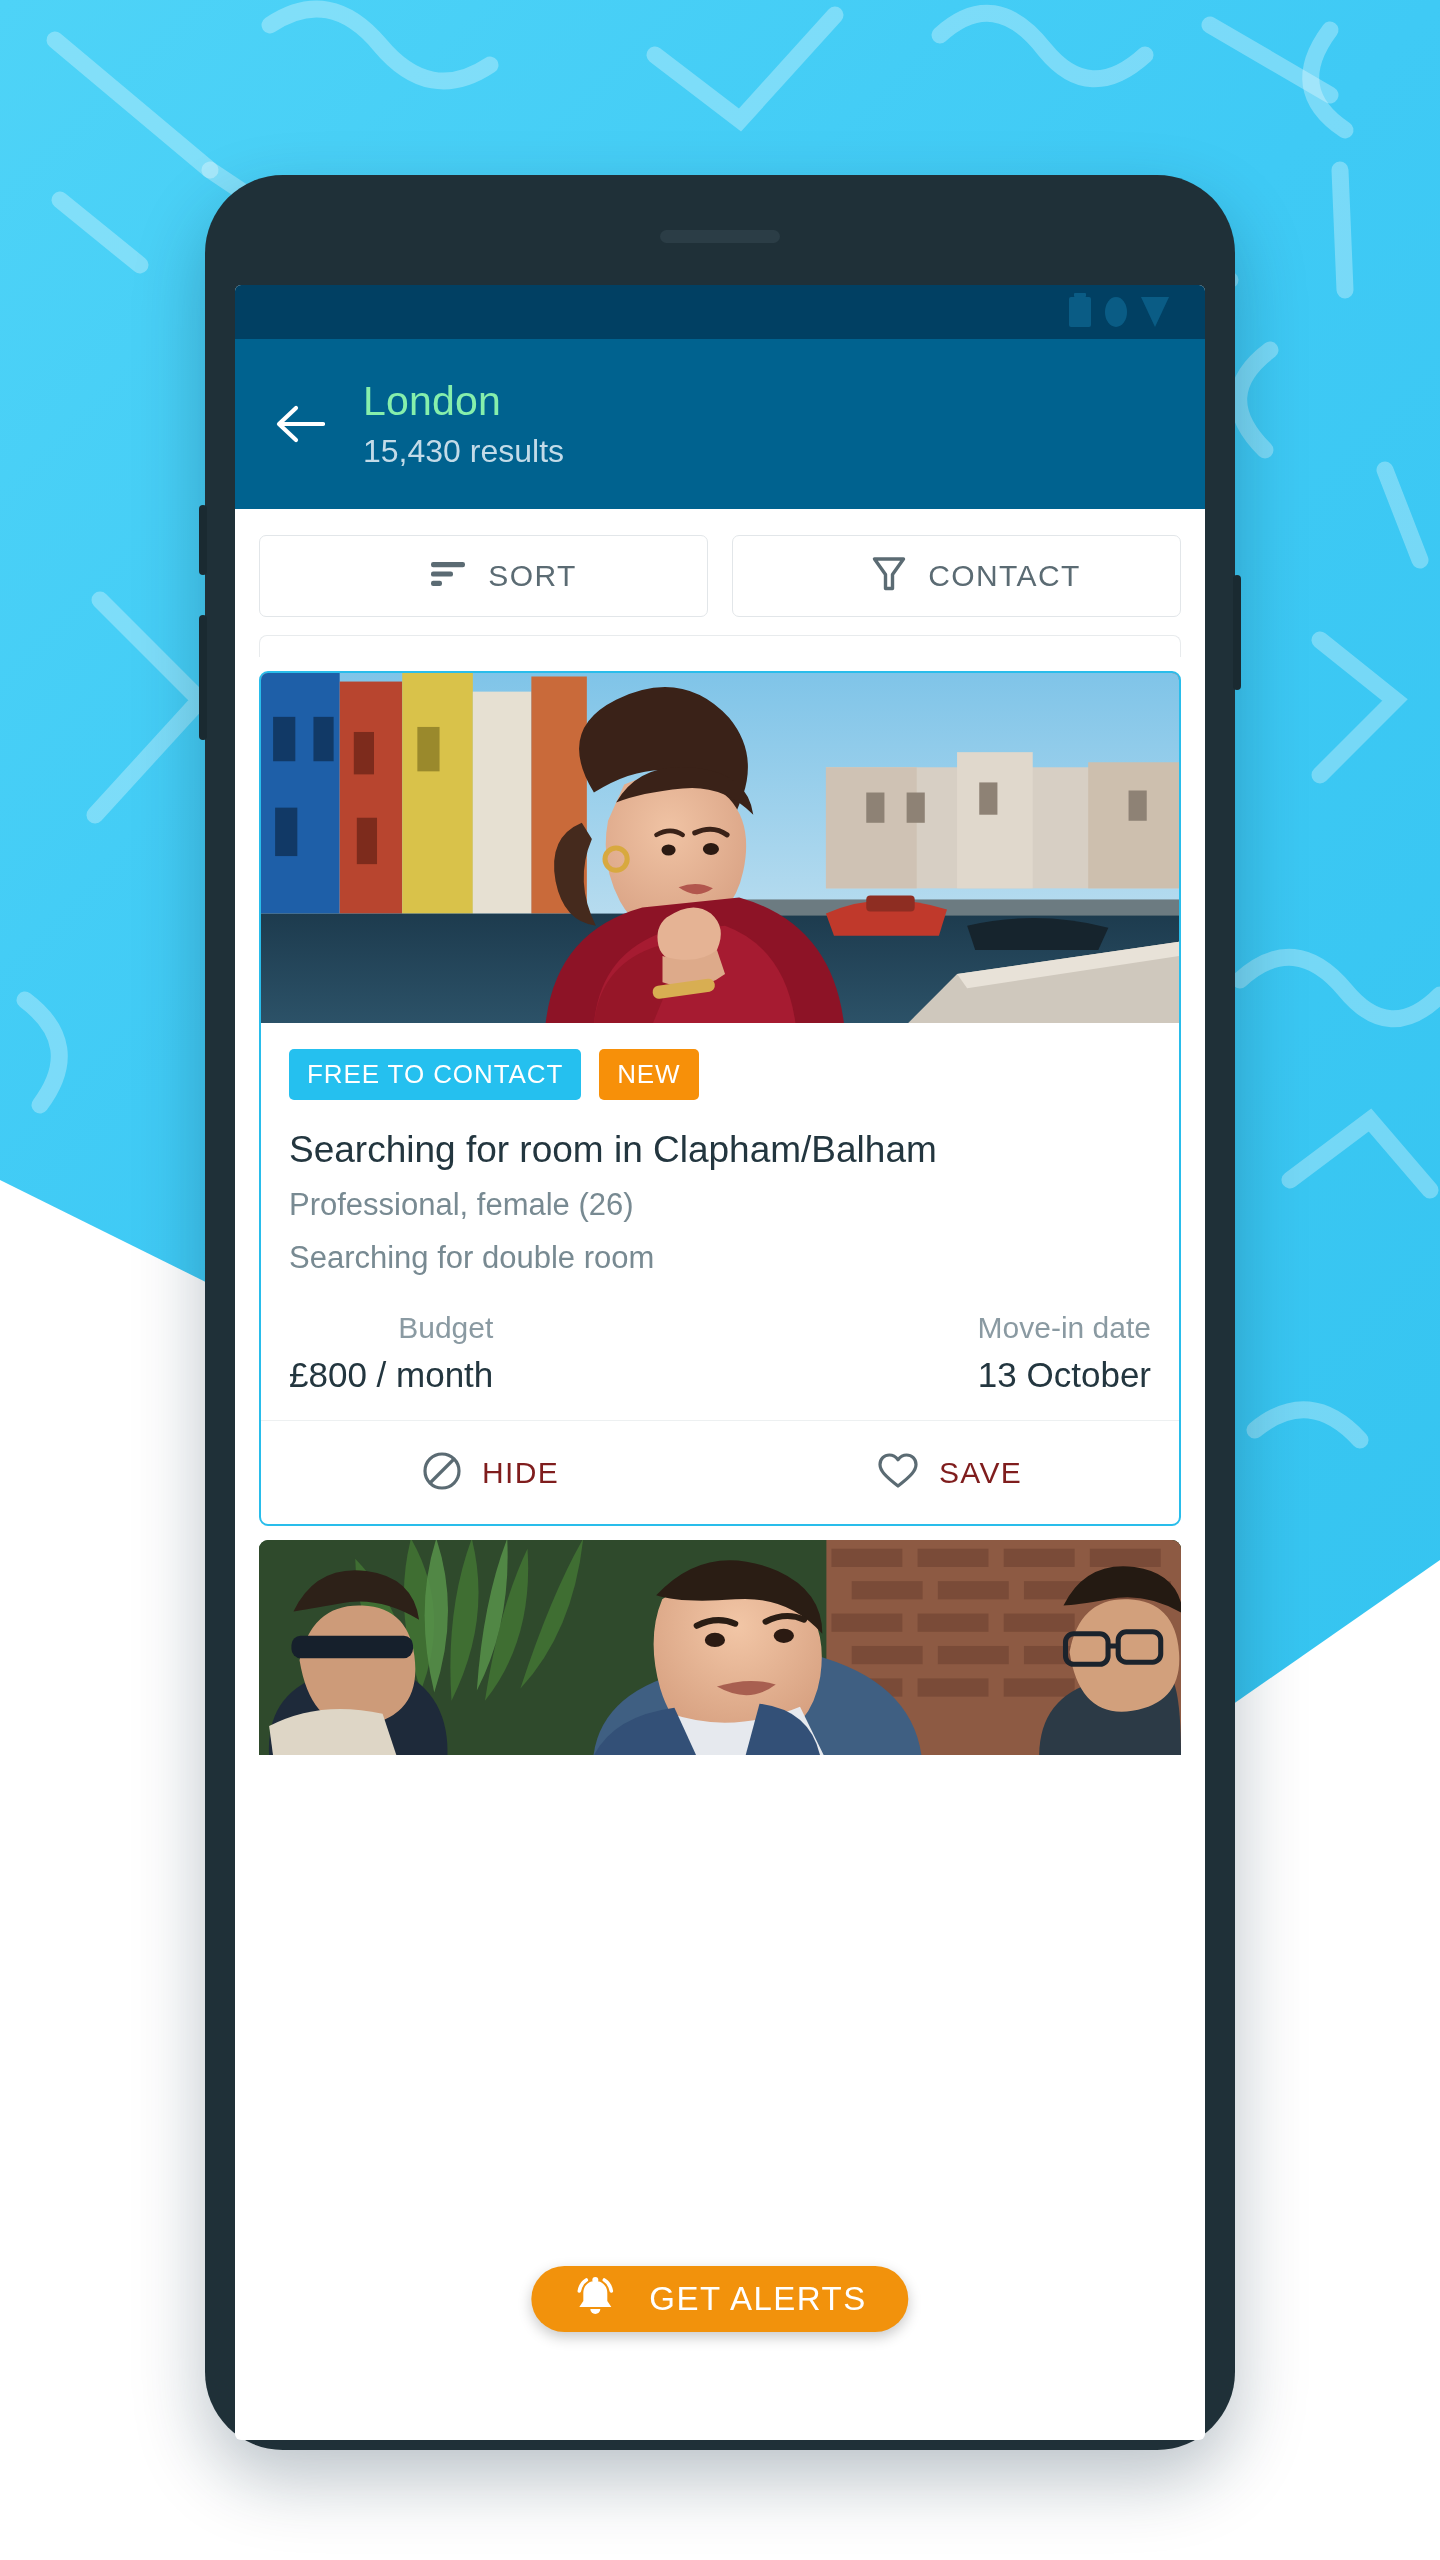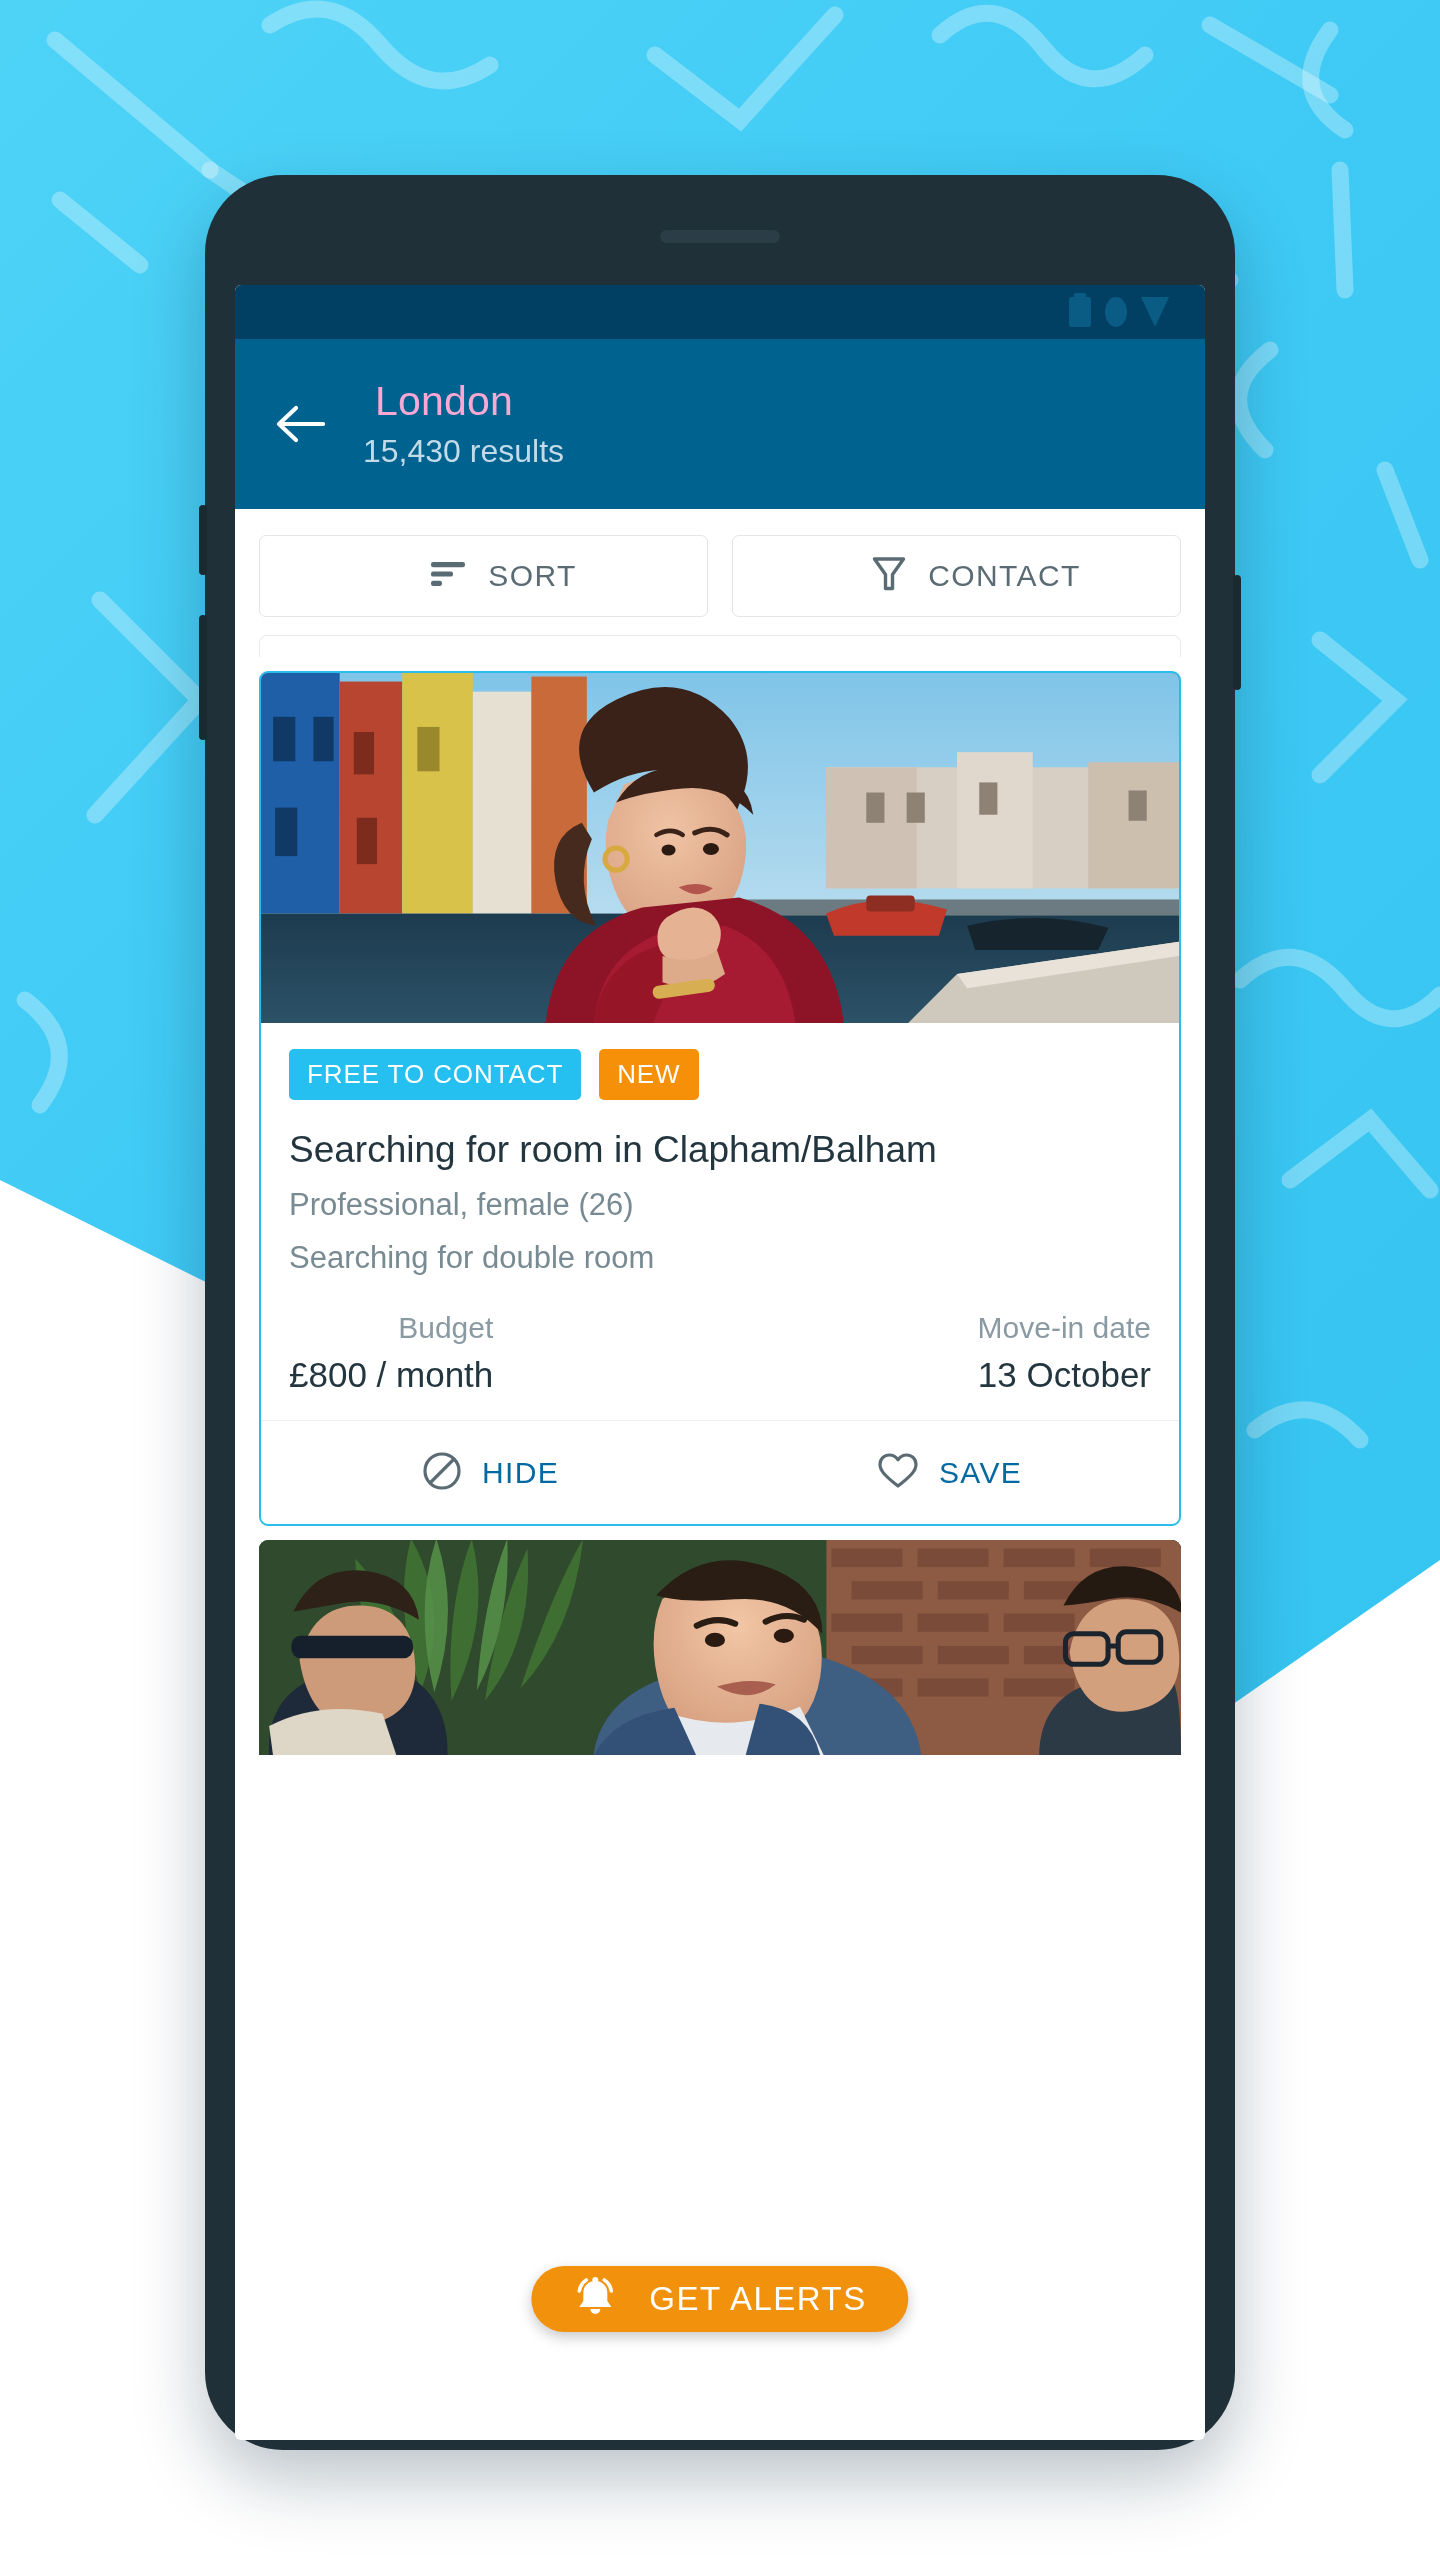"London" .appbar-title { color: #f9a8d4 -> #86efac; margin-left: 12px -> none }
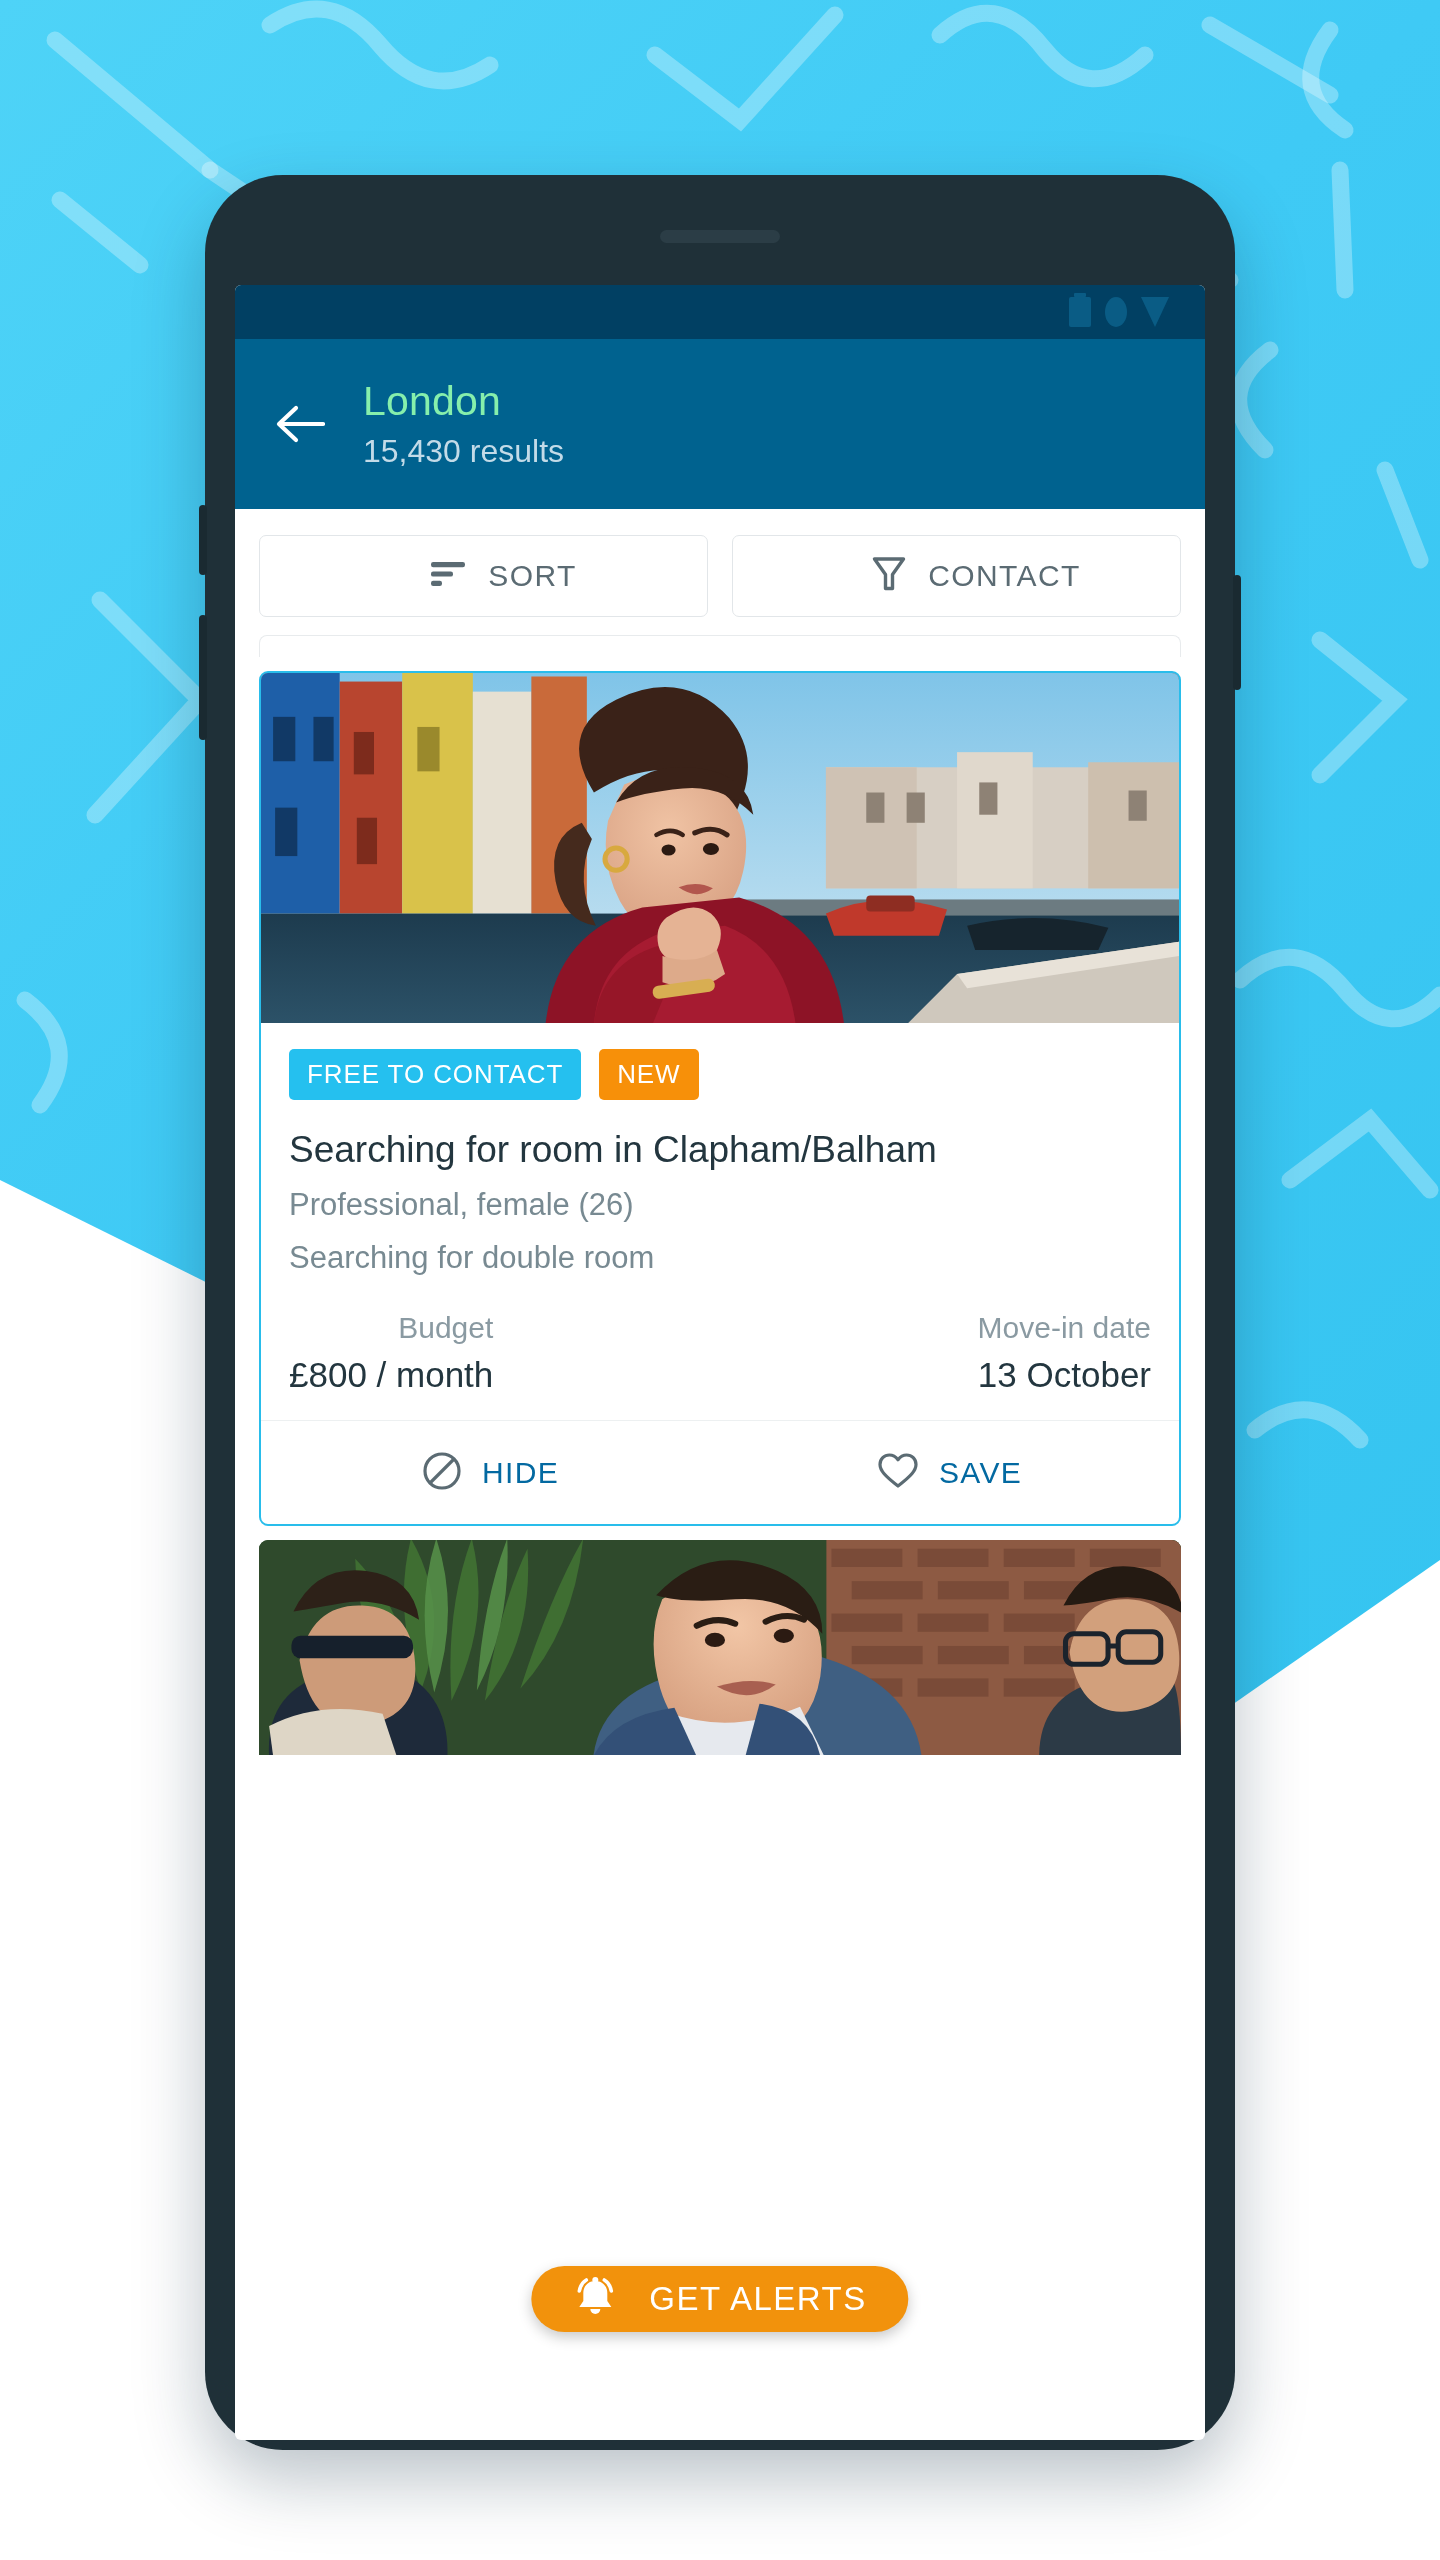"HIDE" .action-label { color: #0369a1 -> #7f1d1d }
